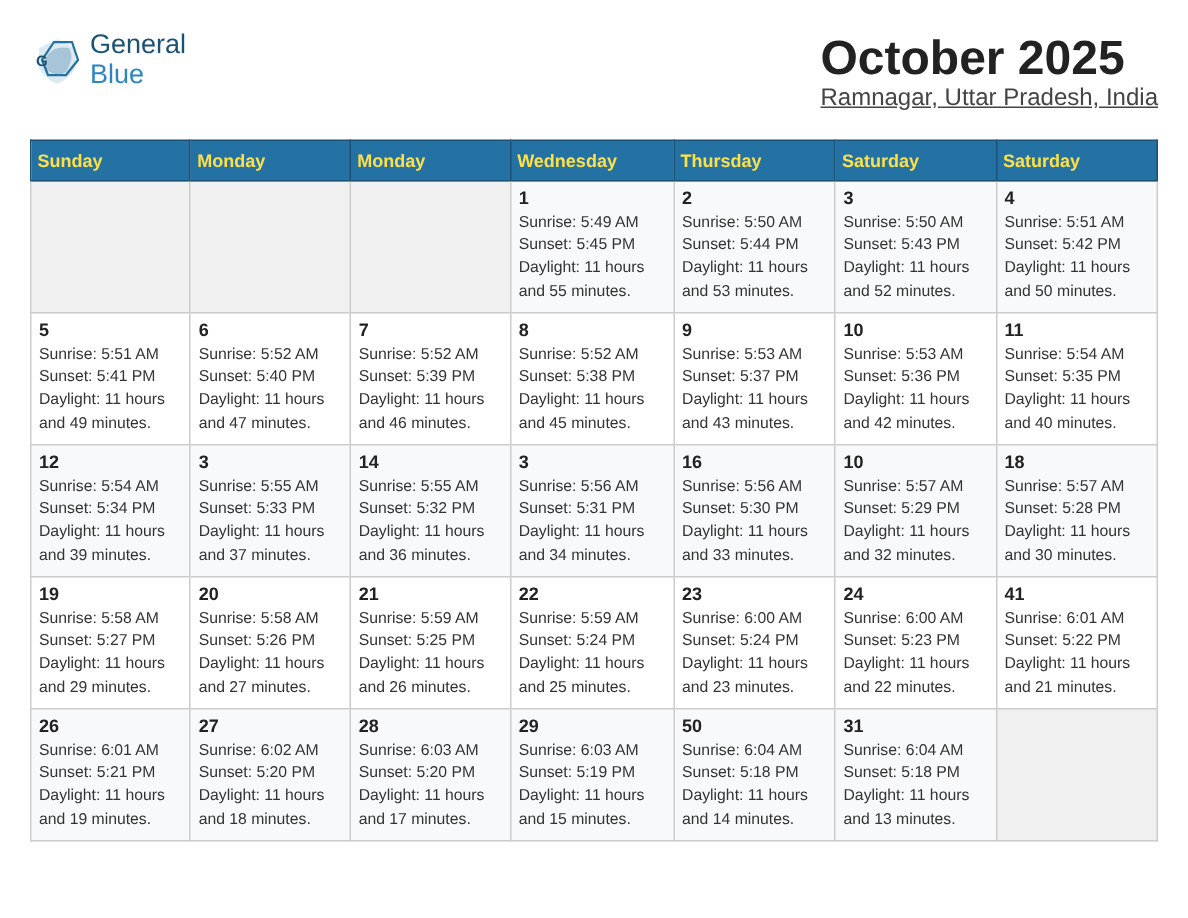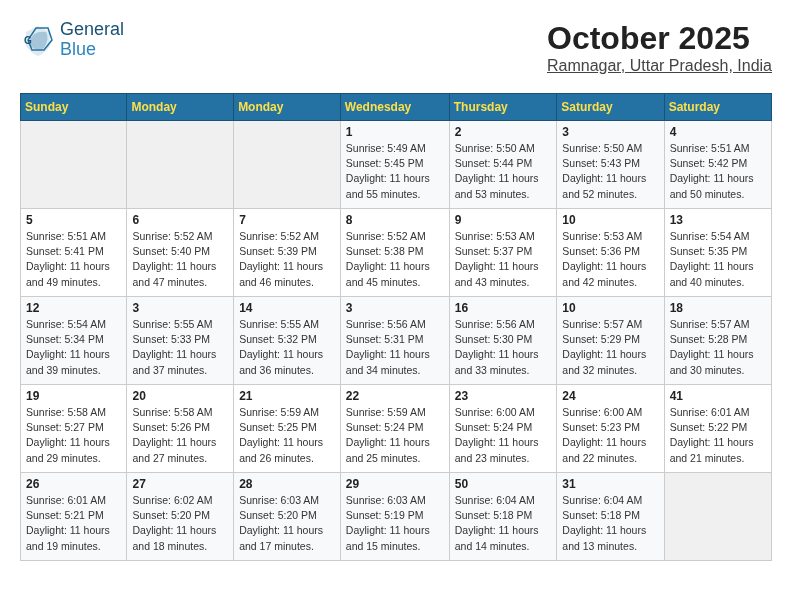"13" span.day-num { text: 13 -> 11 }
